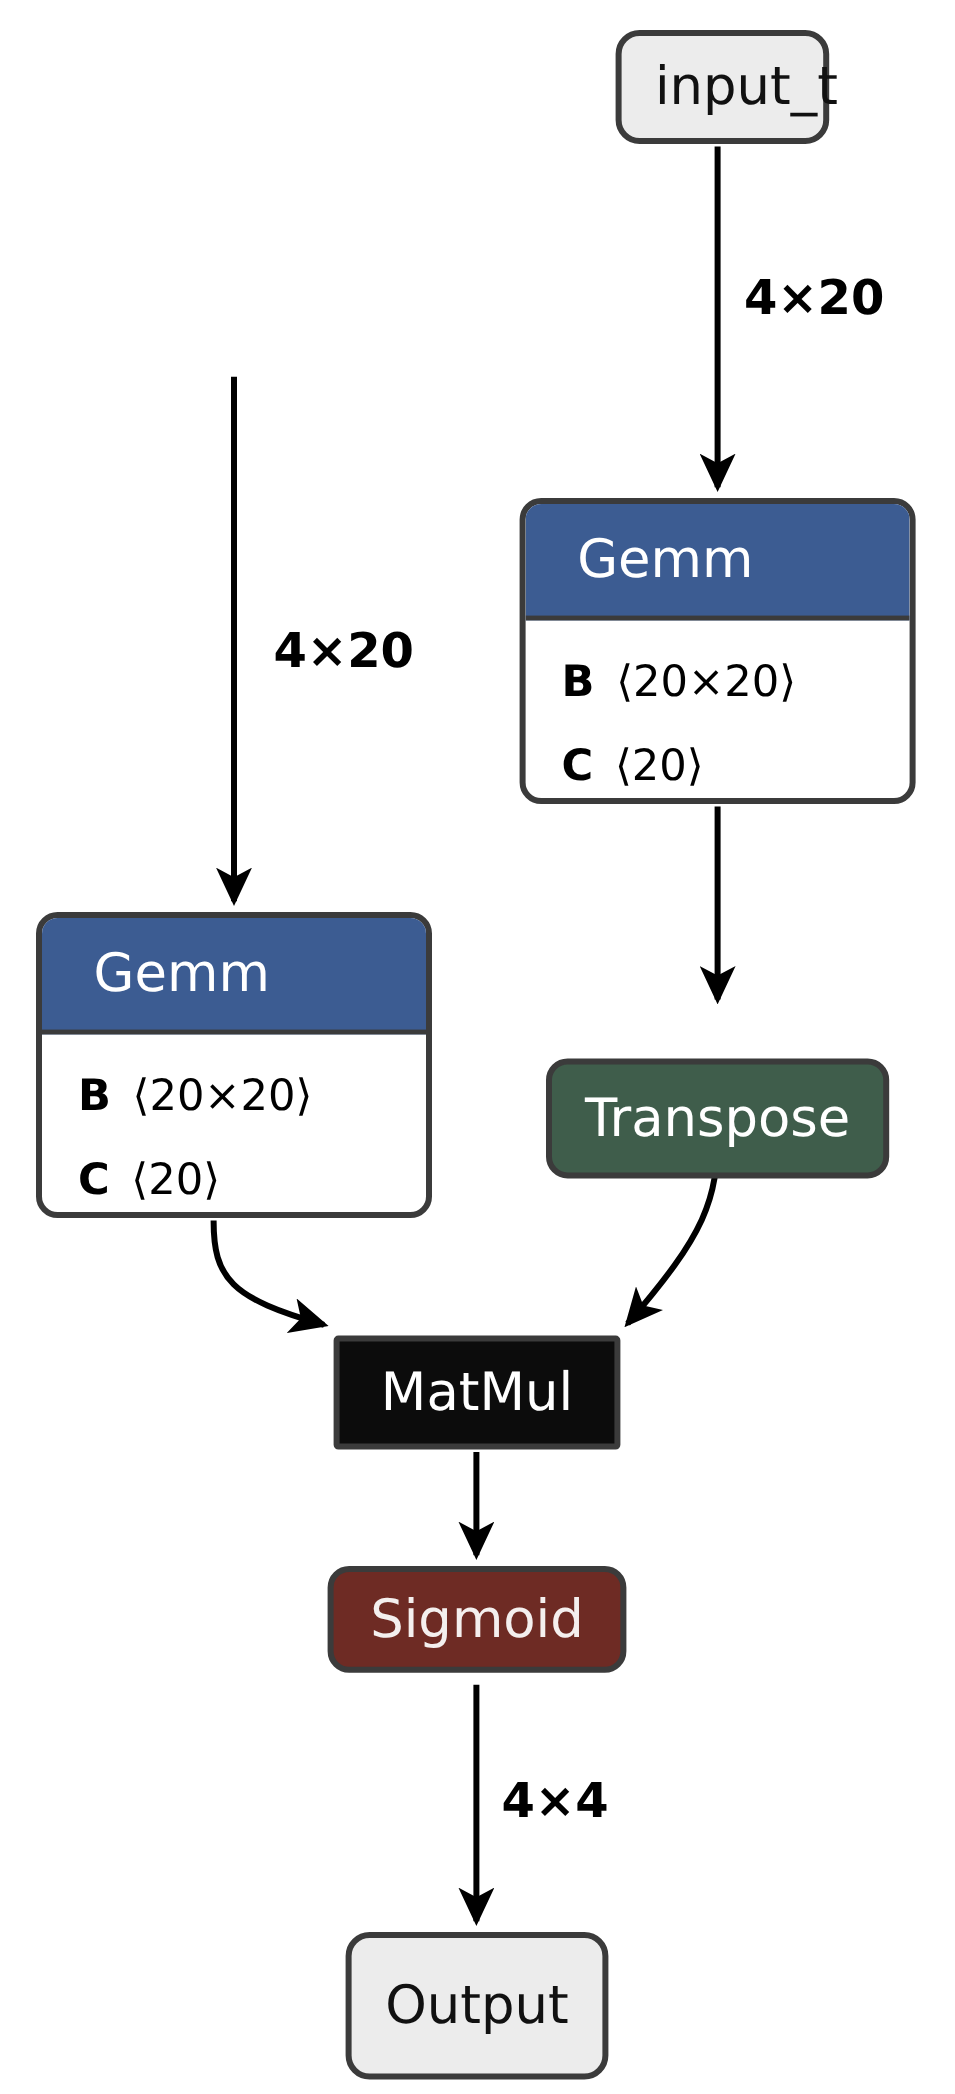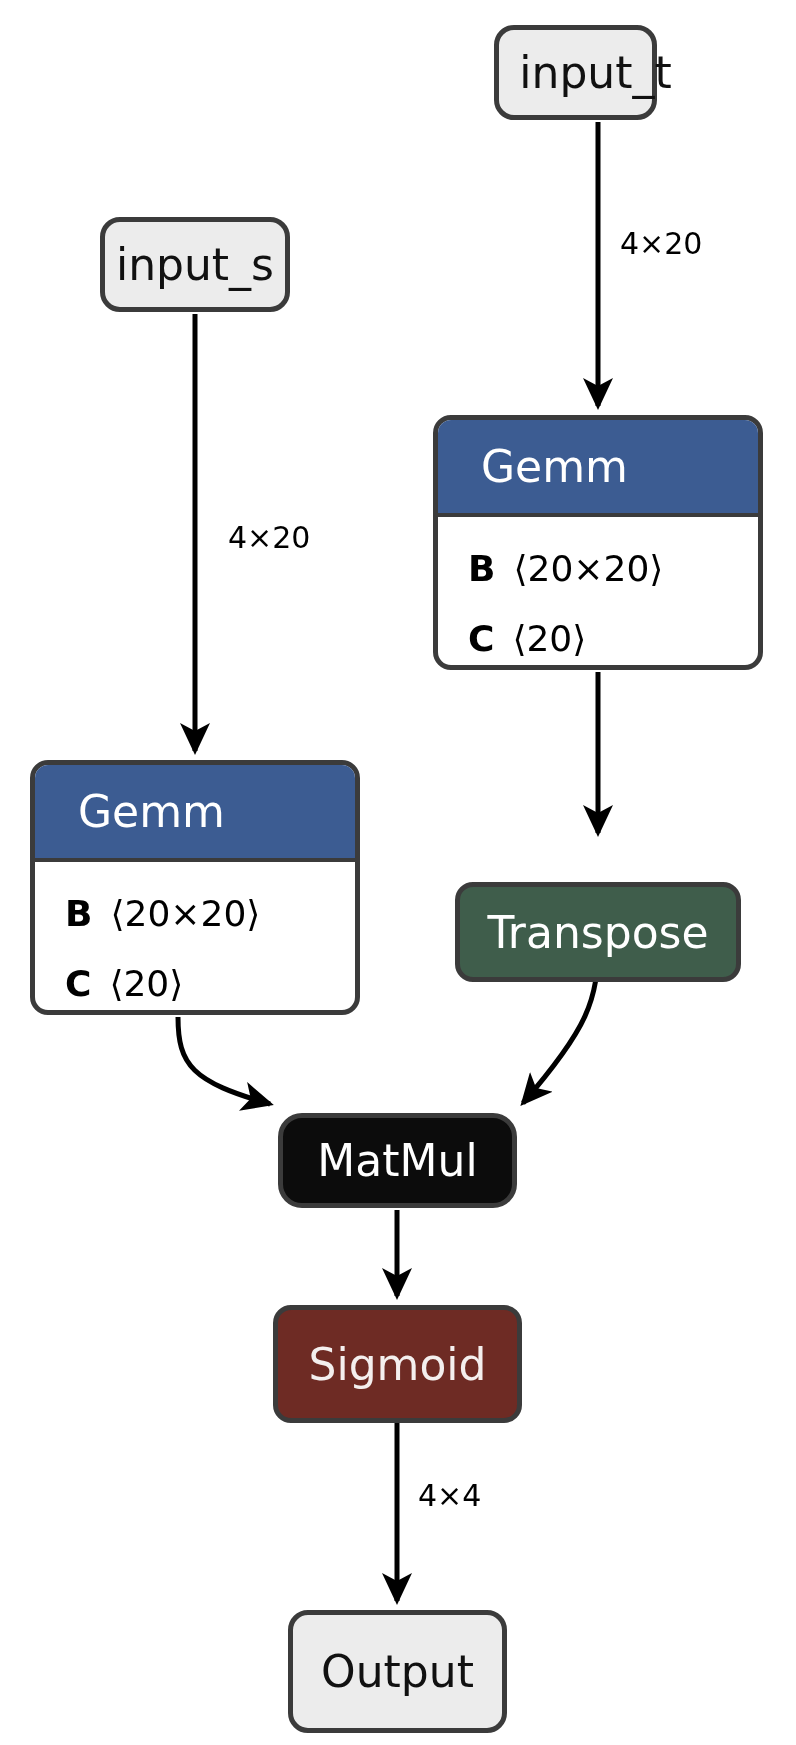"input_t" div.node { left: 494px -> 513px; width: 163px -> 178px }
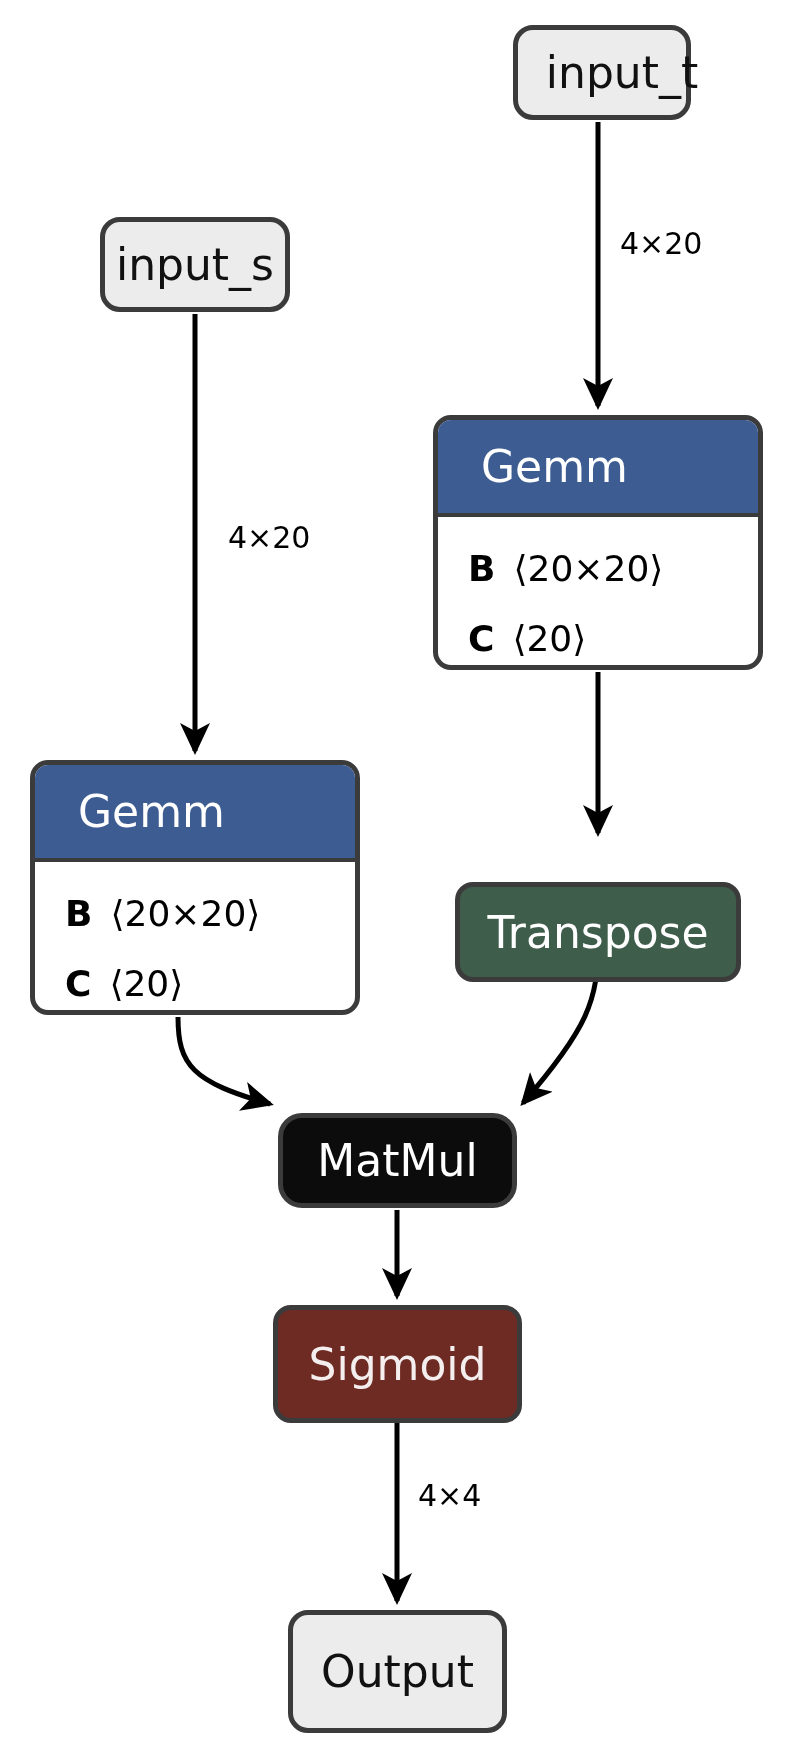"input_s" div.node { html: <div> <span>input_s</span> </div> -> none }
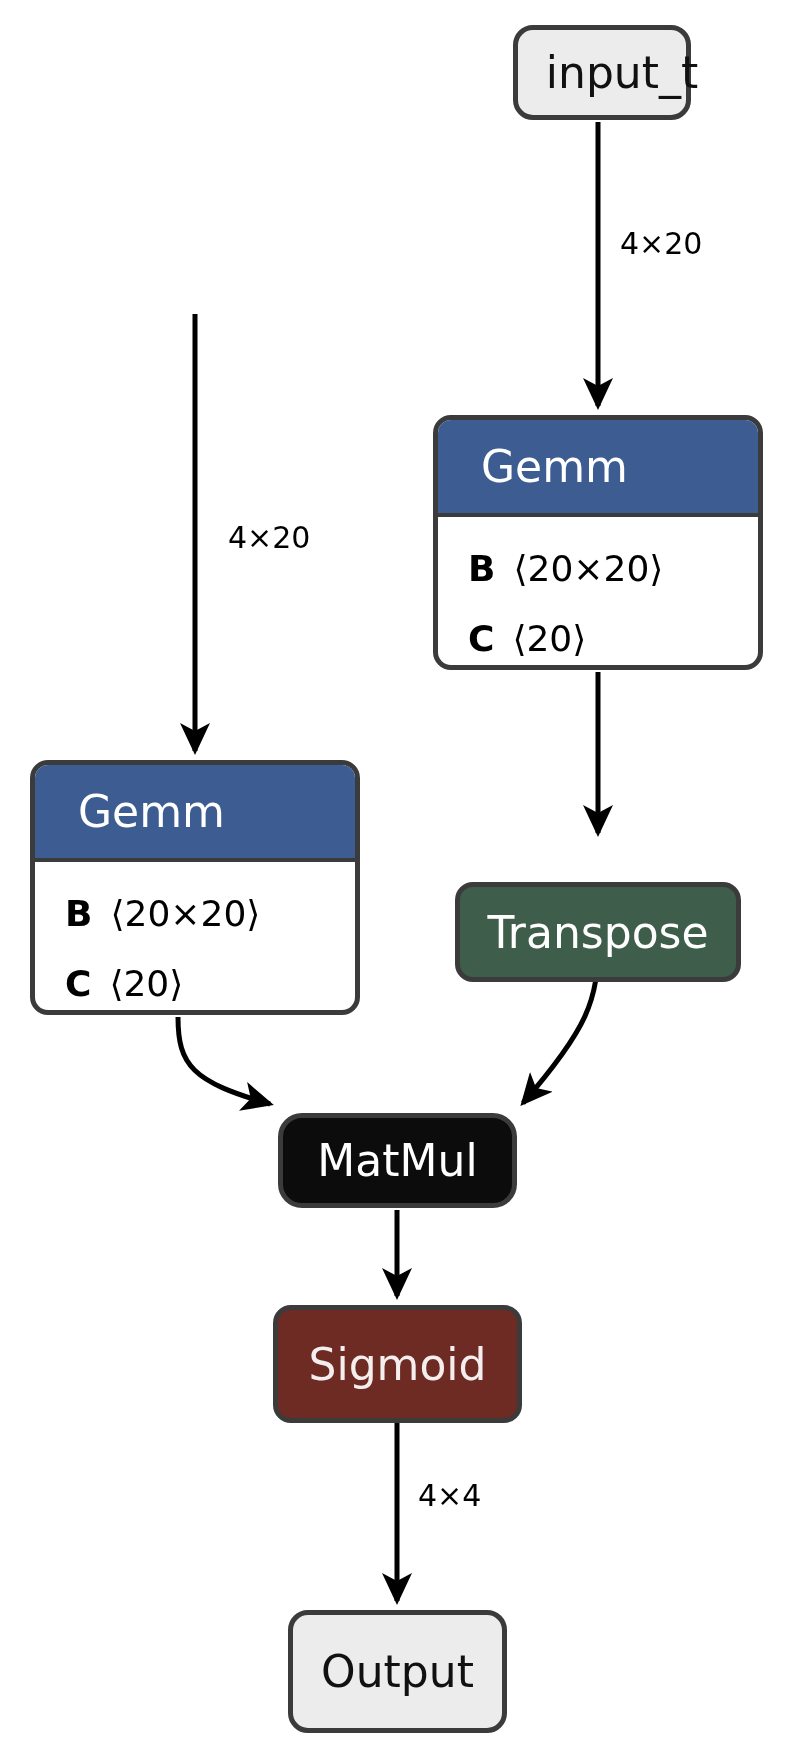"4×20" .edge-label { font-size: 30px -> 40px; font-weight: none -> bold }
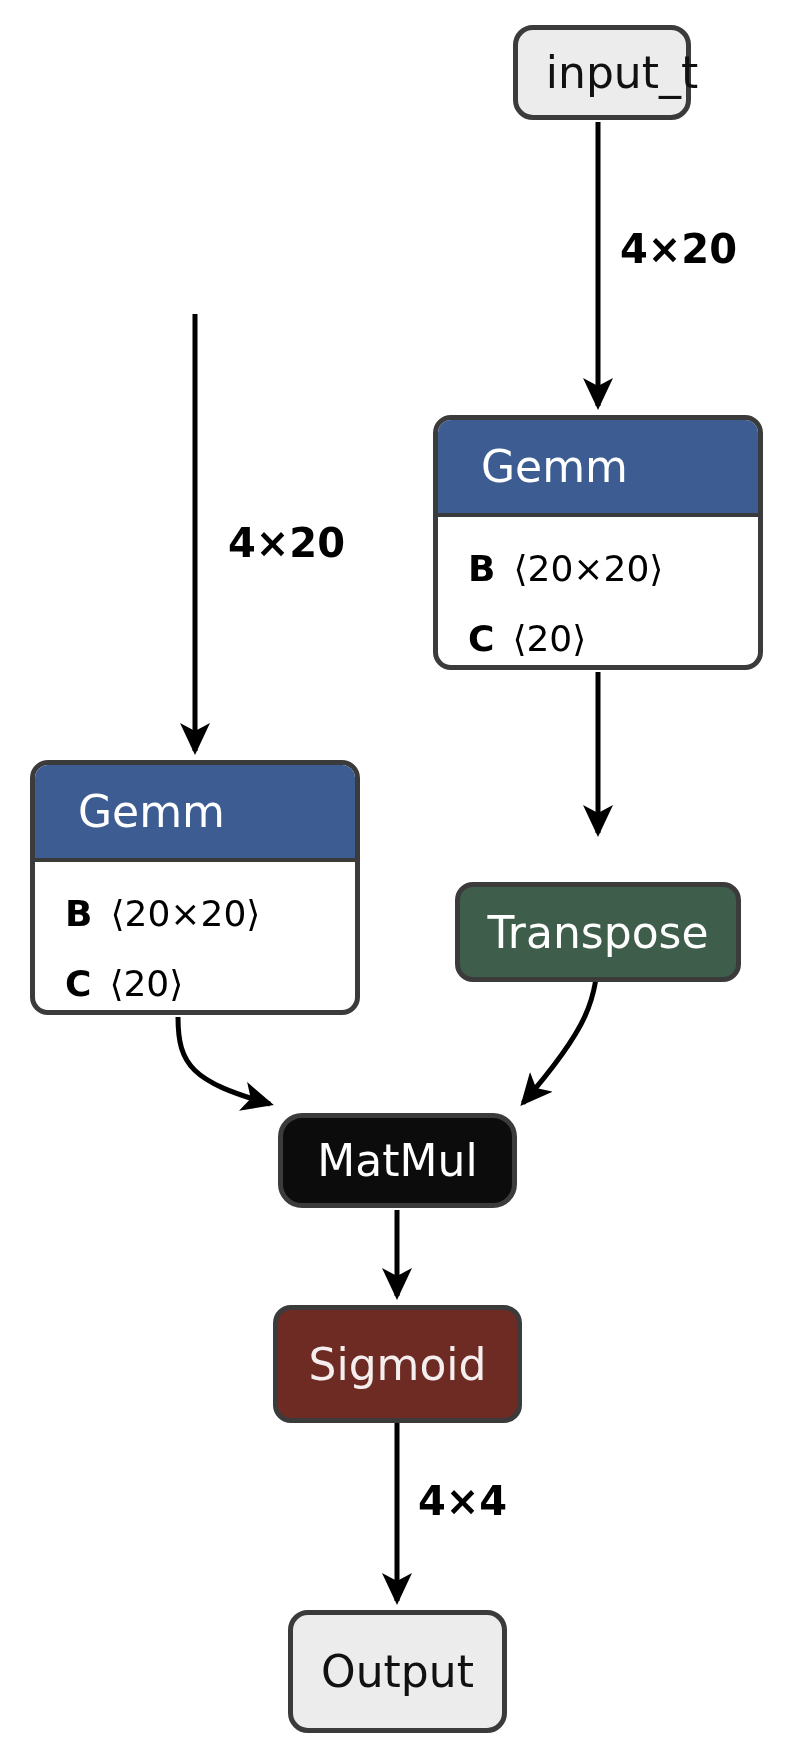"MatMul" .matmul-node { border-radius: 24px -> 4px }
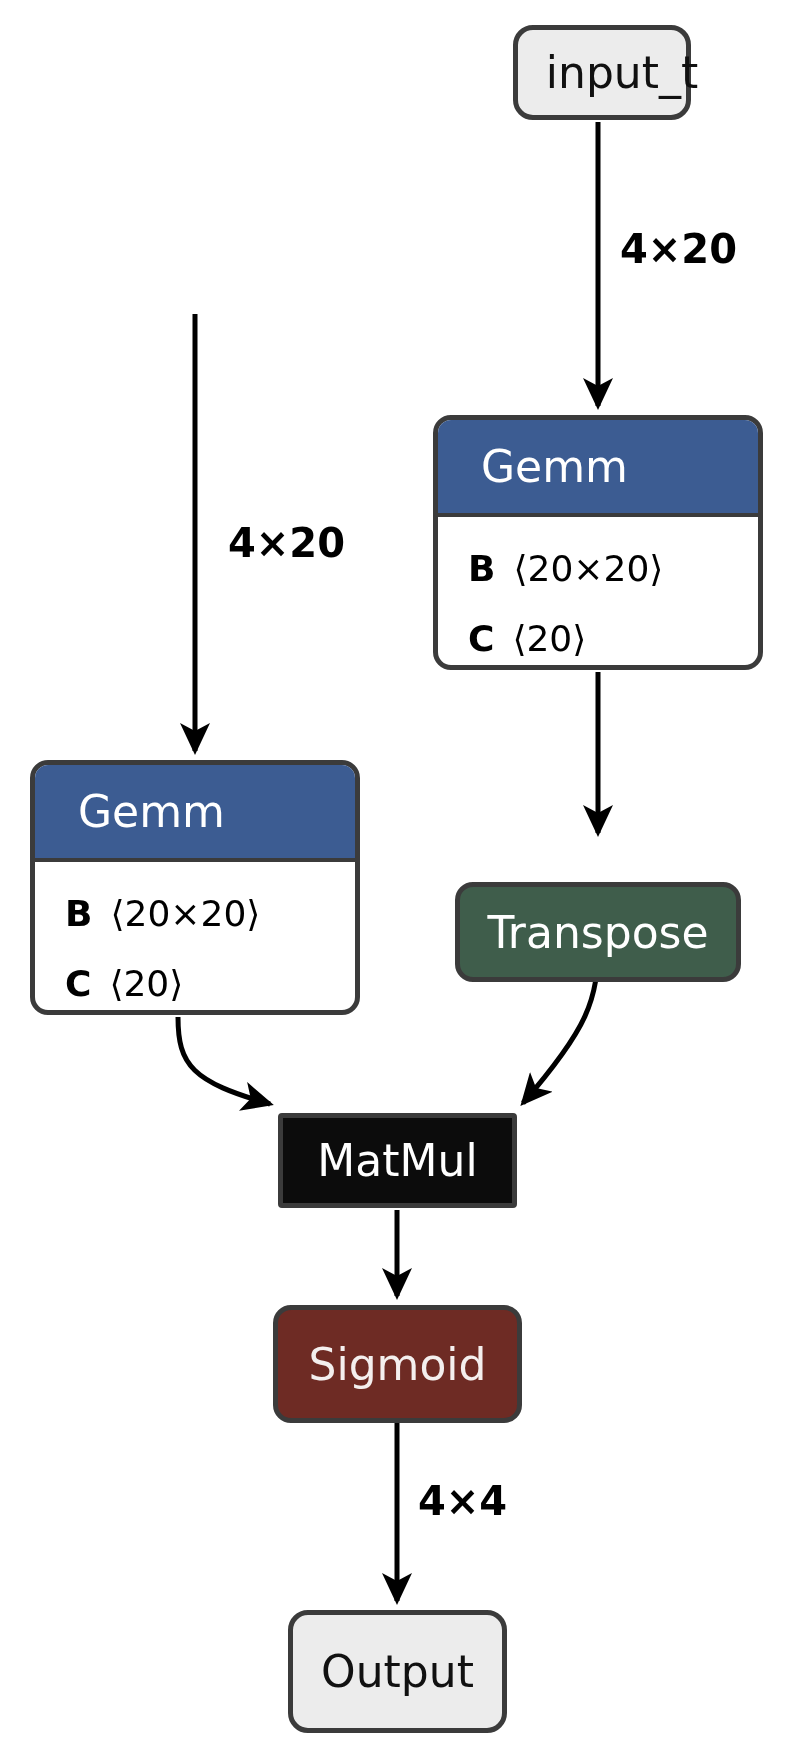"Sigmoid" div.node { height: 118px -> 89px }
